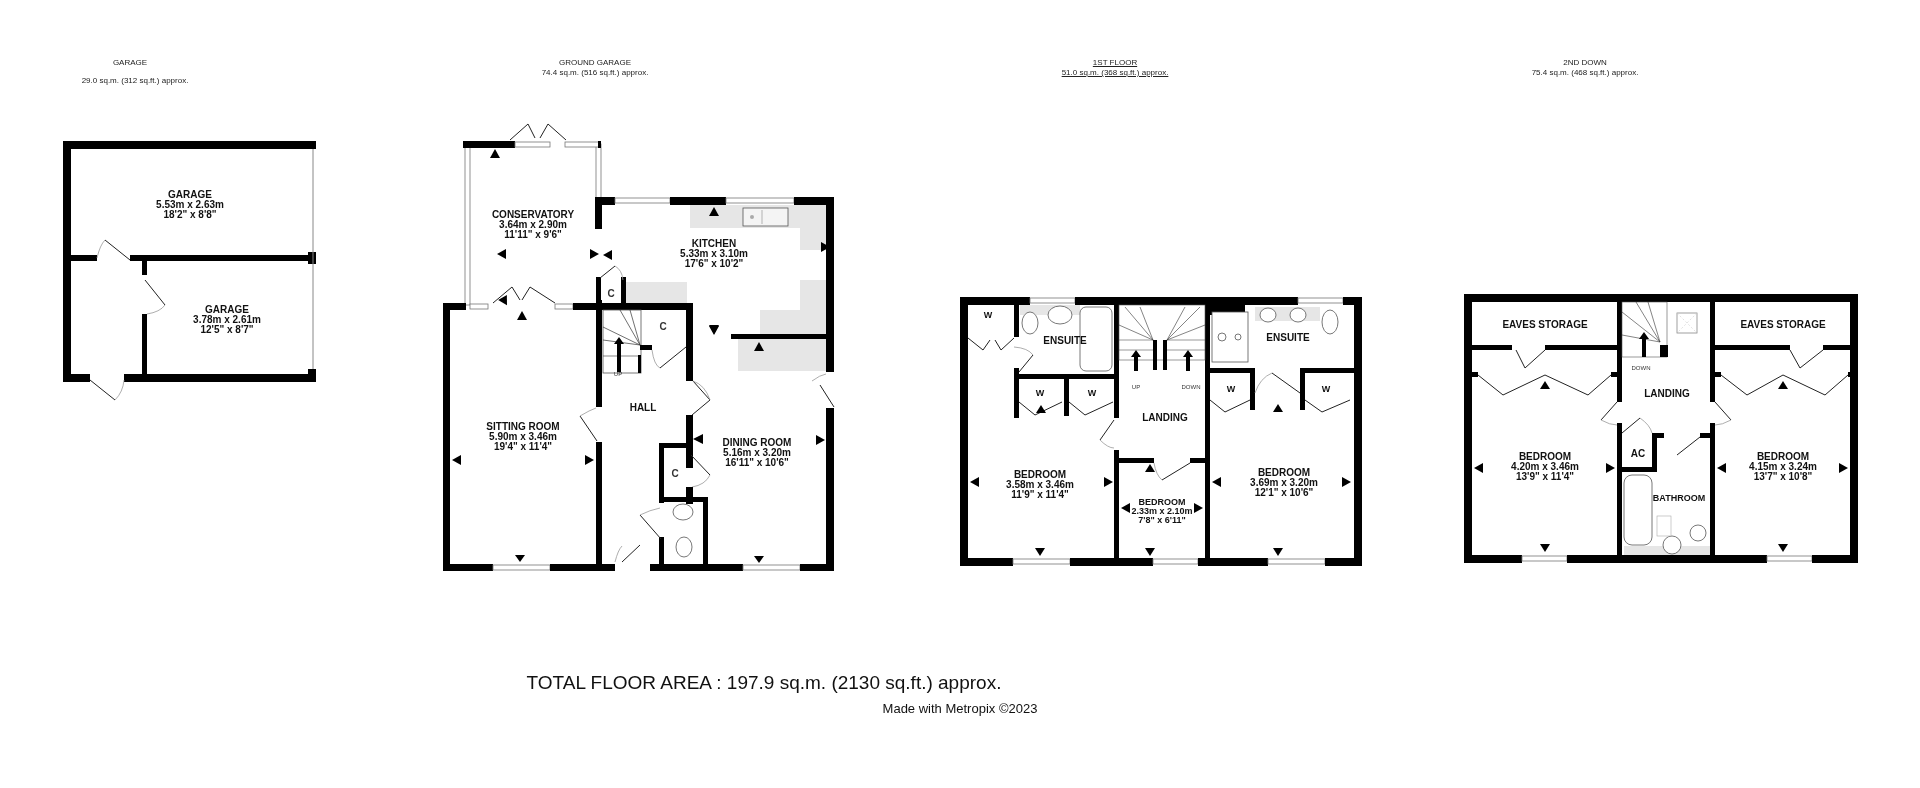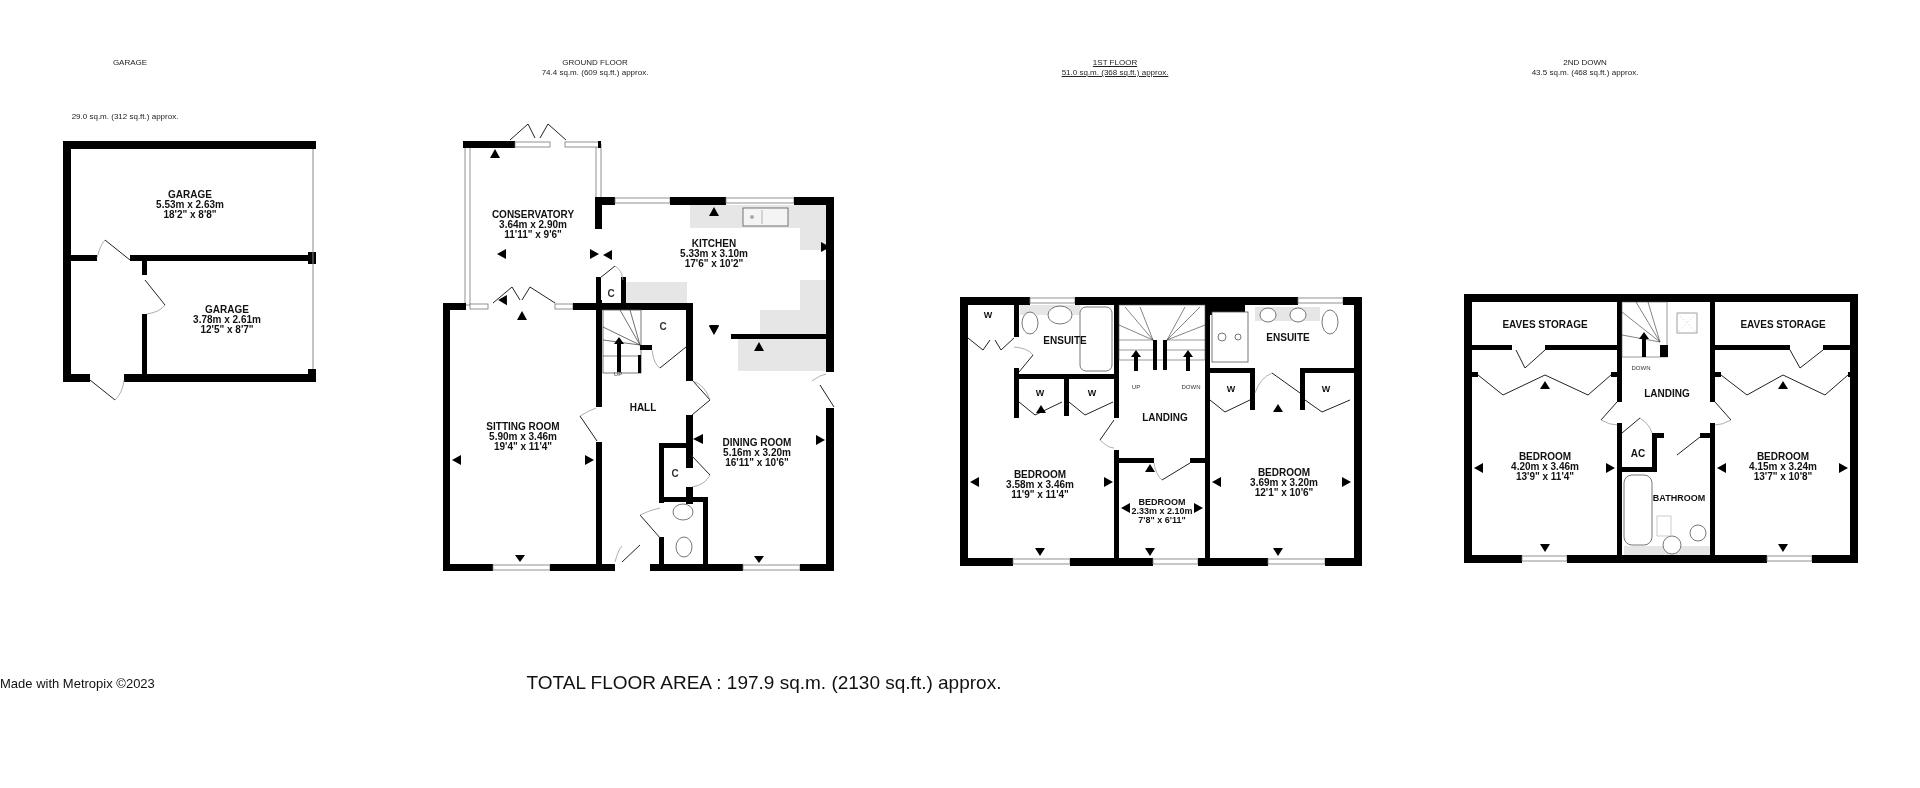"GROUND FLOOR" span.t { text: FLOOR -> GARAGE }
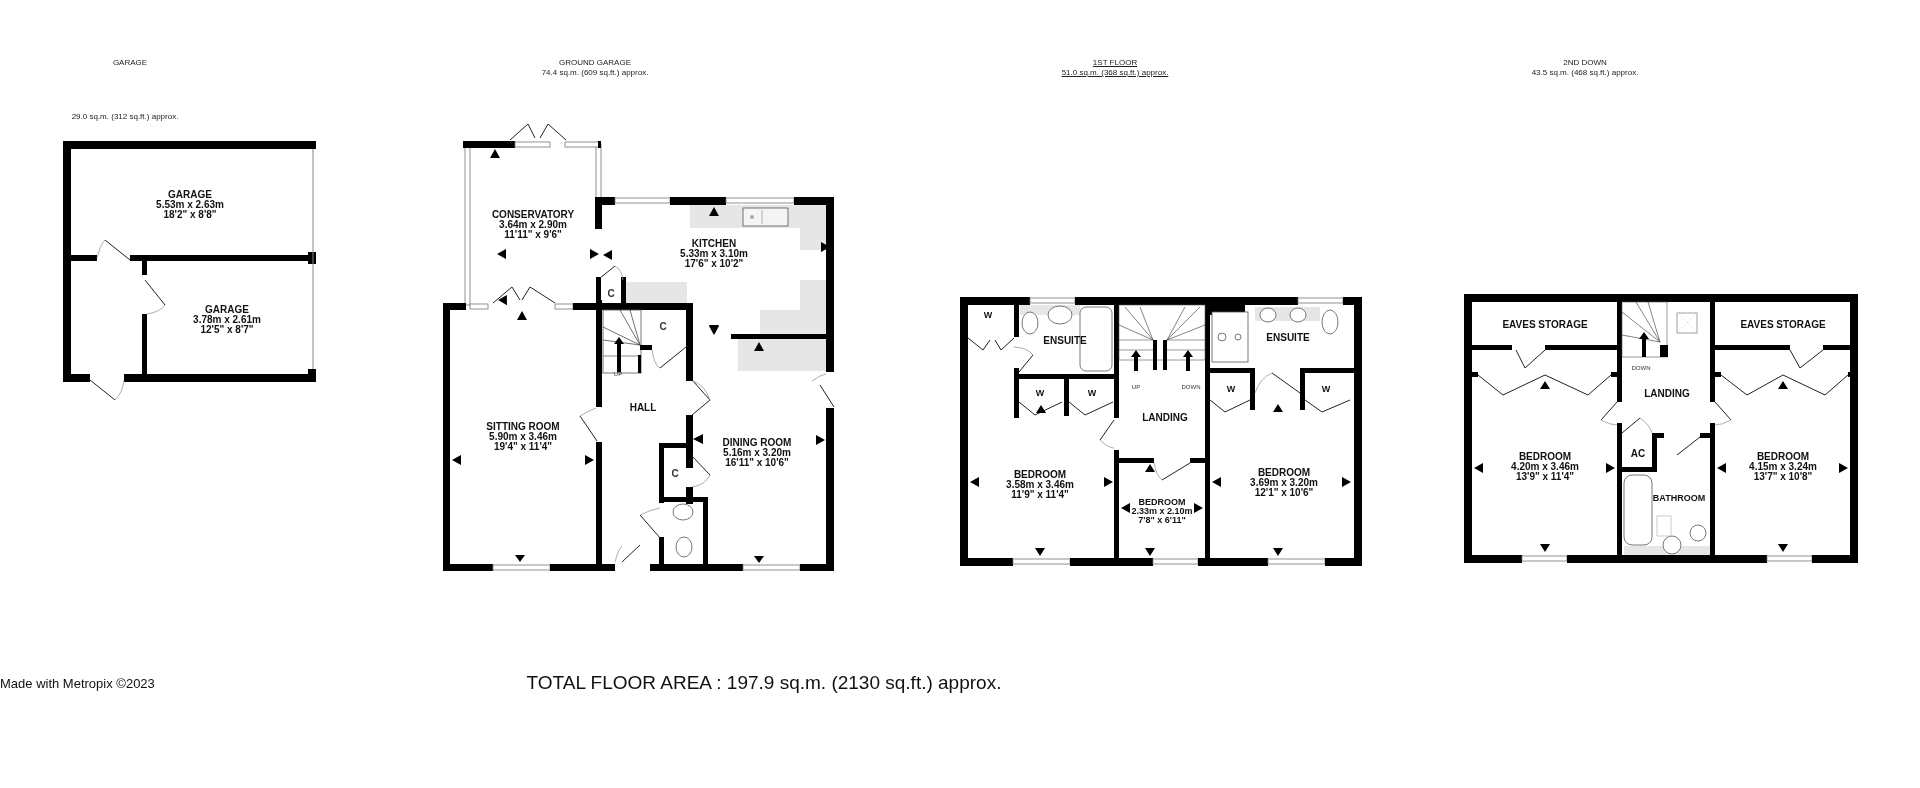"74.4 sq.m. (609 sq.ft.) approx." span.t { text: 609 -> 516 }
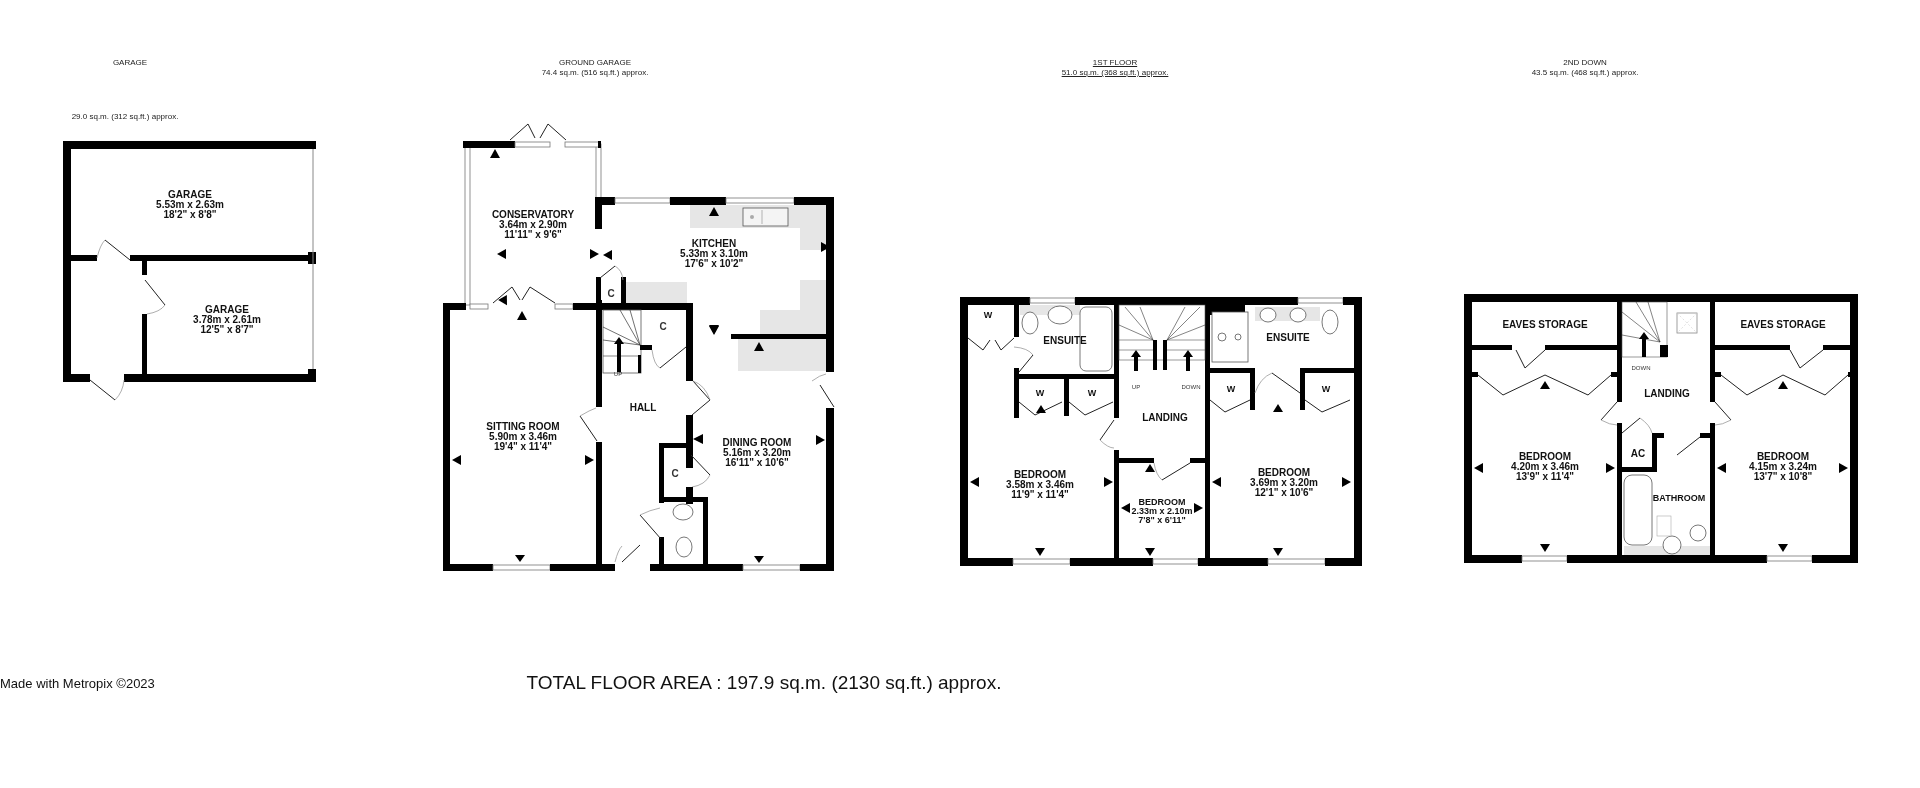"43.5 sq.m. (468 sq.ft.) approx." span.t { text: 43.5 -> 75.4 }
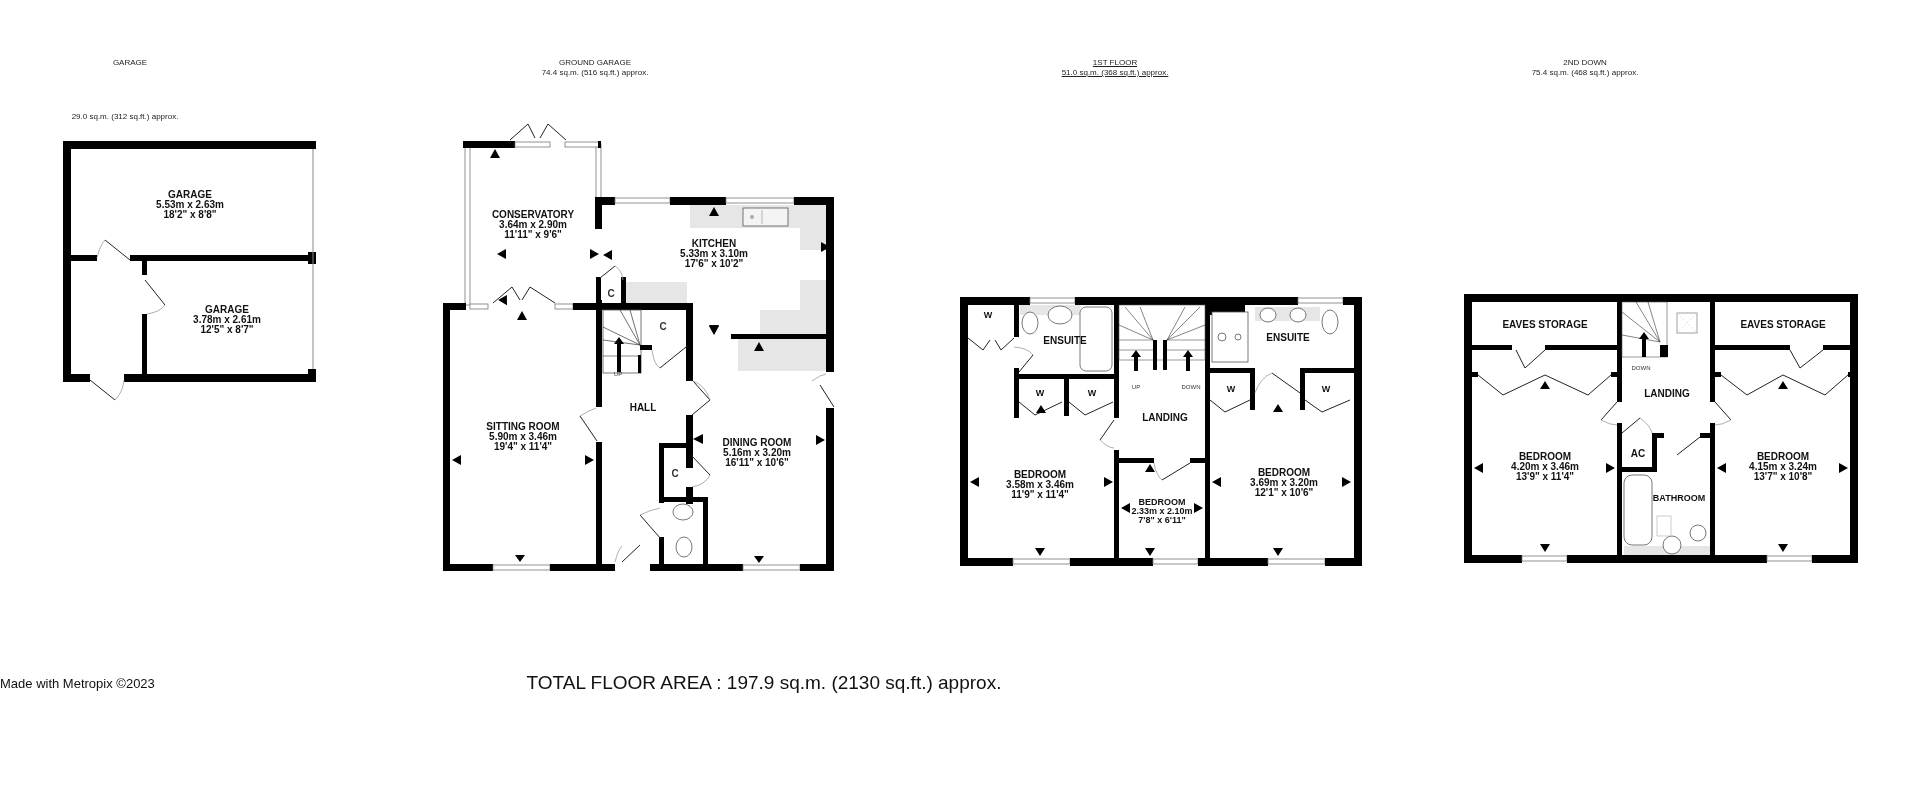"29.0 sq.m. (312 sq.ft.) approx." div.floor-head { left: 40px -> 50px; margin-top: 36px -> none }
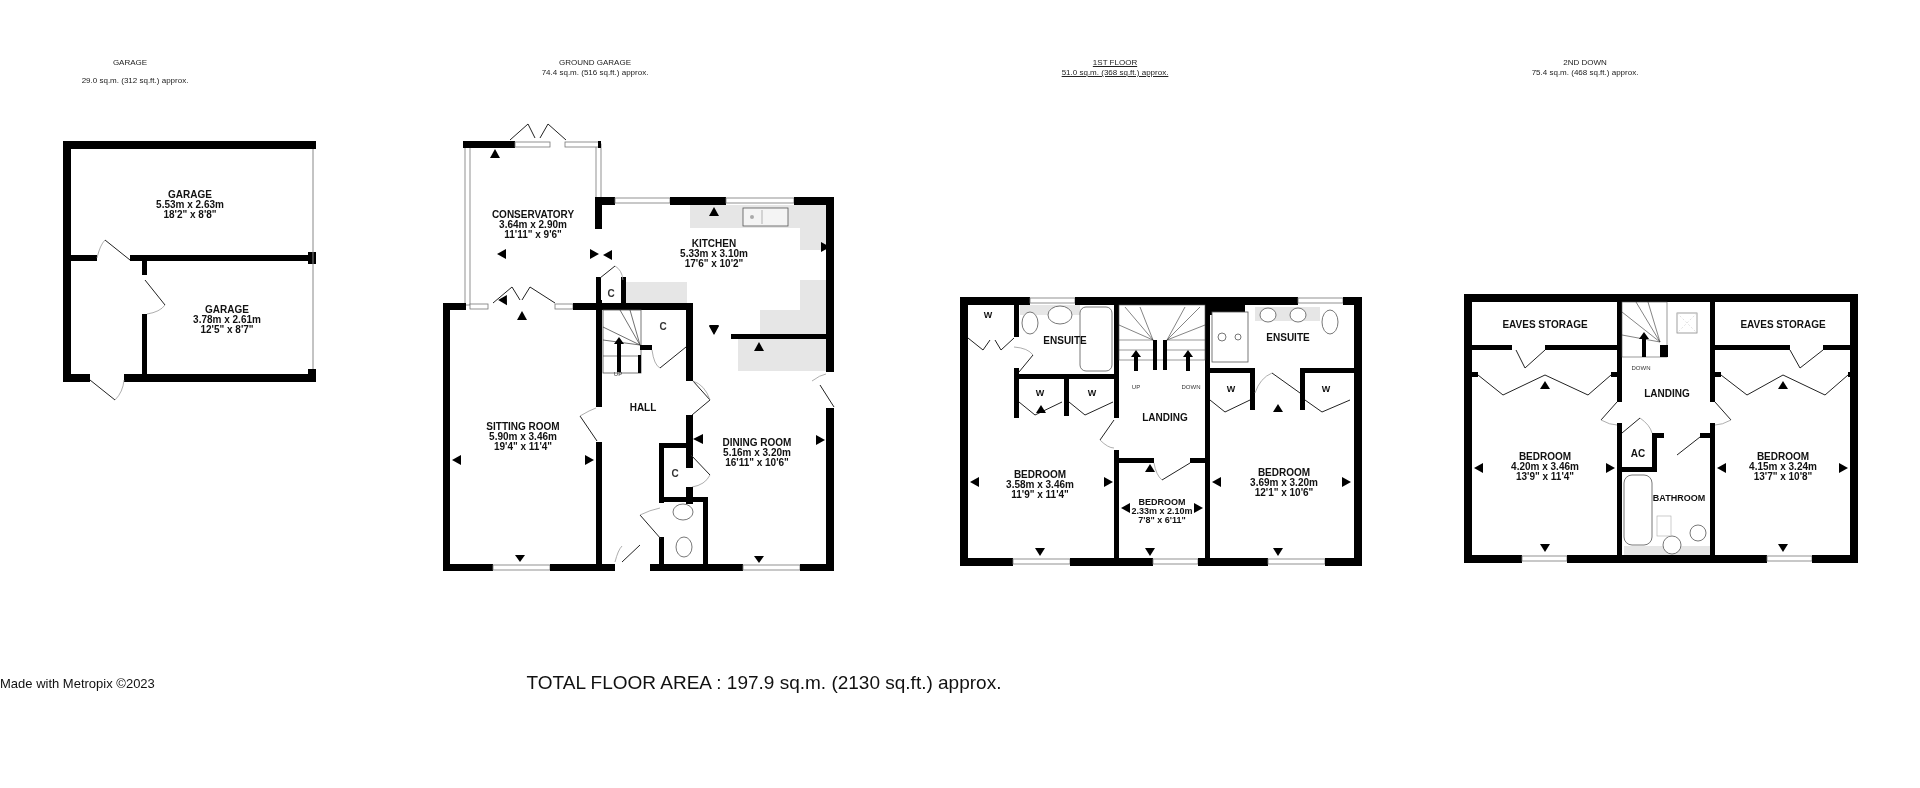"Made with Metropix ©2023" #made { text-align: none -> center; top: 676px -> 701px }
